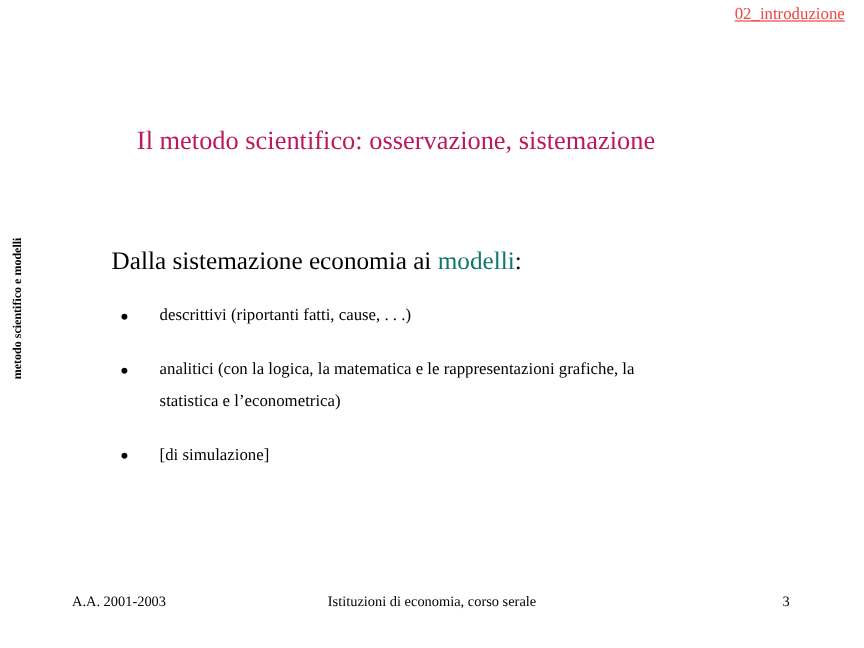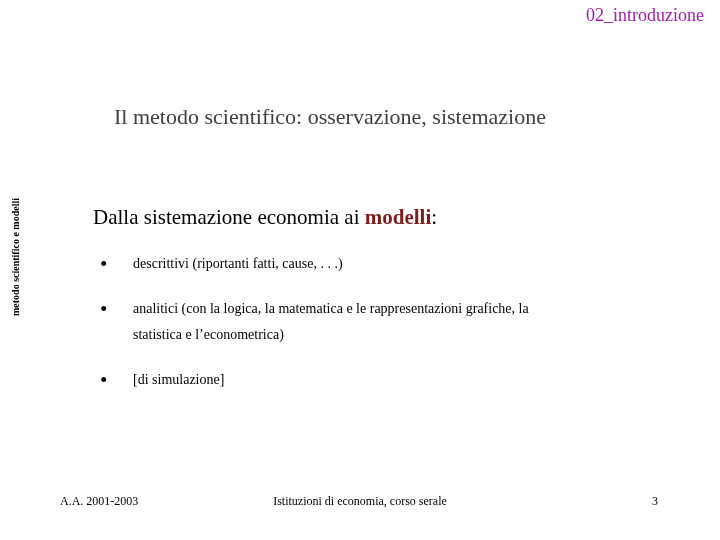"02_introduzione" .header-label { color: #a21caf -> #ef4444; font-size: 18px -> 14px; text-decoration: none -> underline }
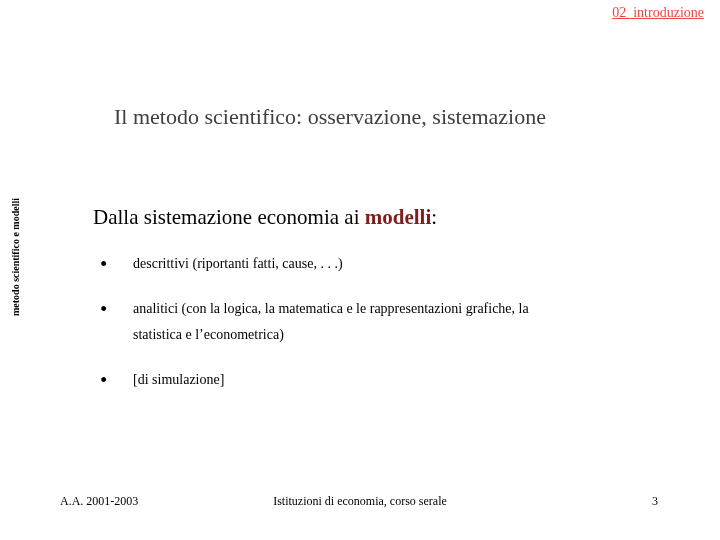"Il metodo scientifico: osservazione," .slide-title { color: #404040 -> #be185d }
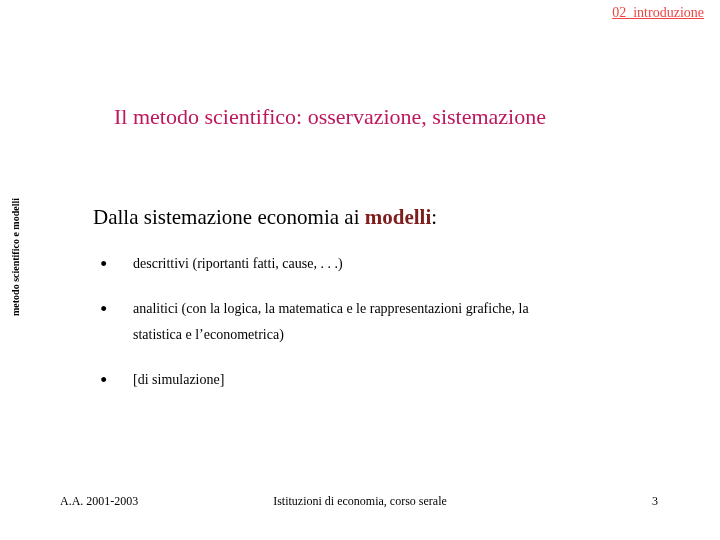"modelli" .lead .highlight { color: #7f1d1d -> #0f766e; font-weight: bold -> normal }
